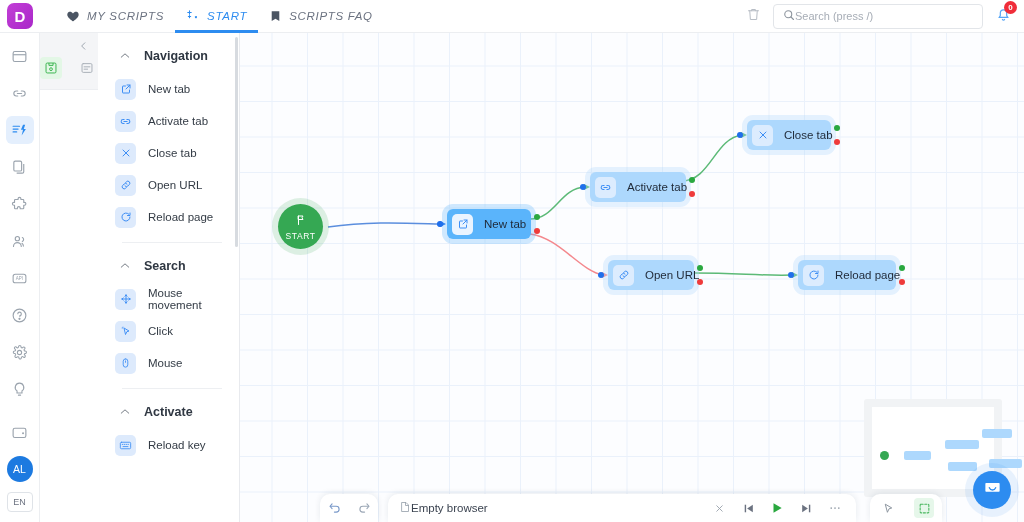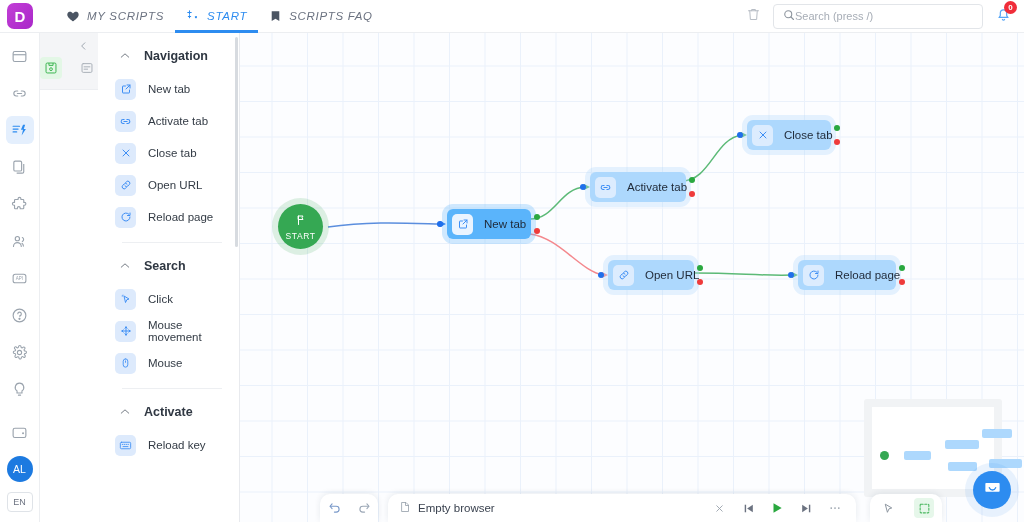"Click" div.node-item { order: before "Mouse movement" -> after "Mouse movement" }
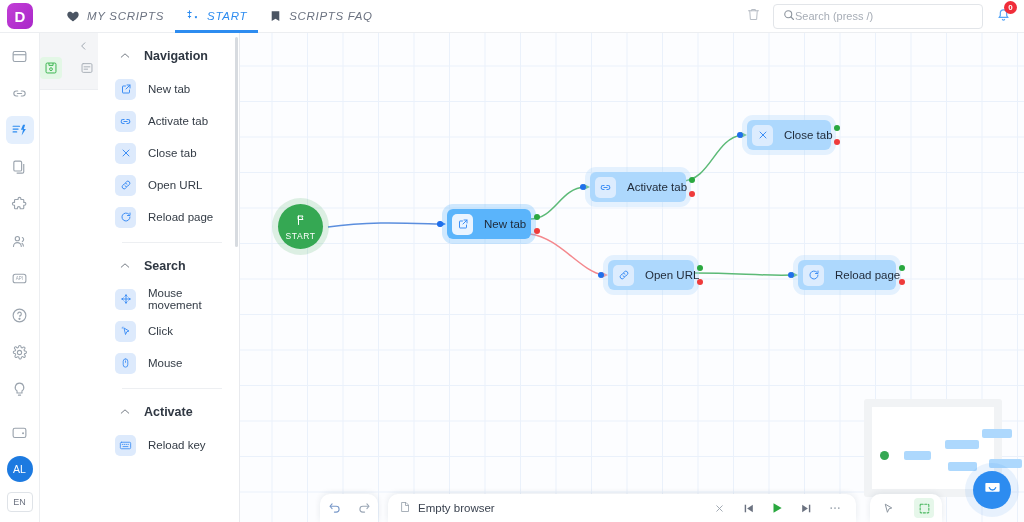"Empty browser" .bb-title { gap: 7px -> none }
